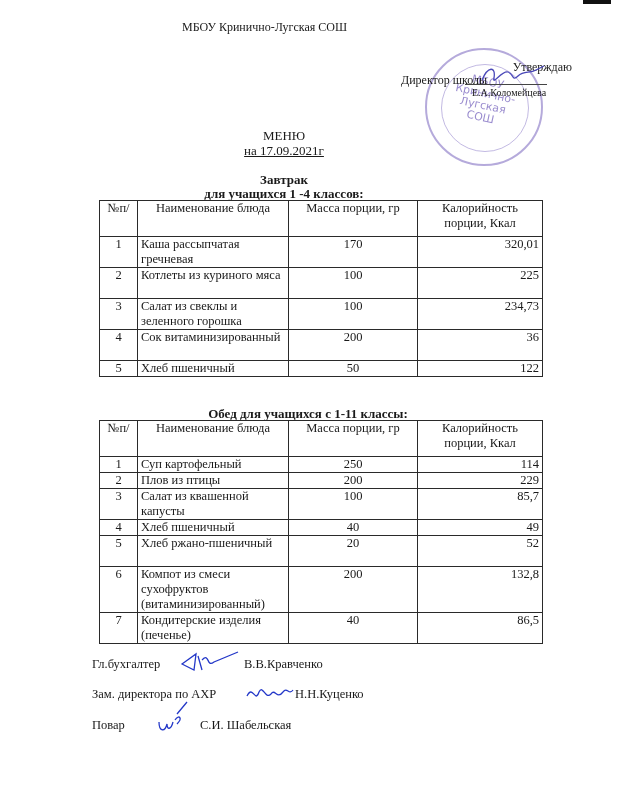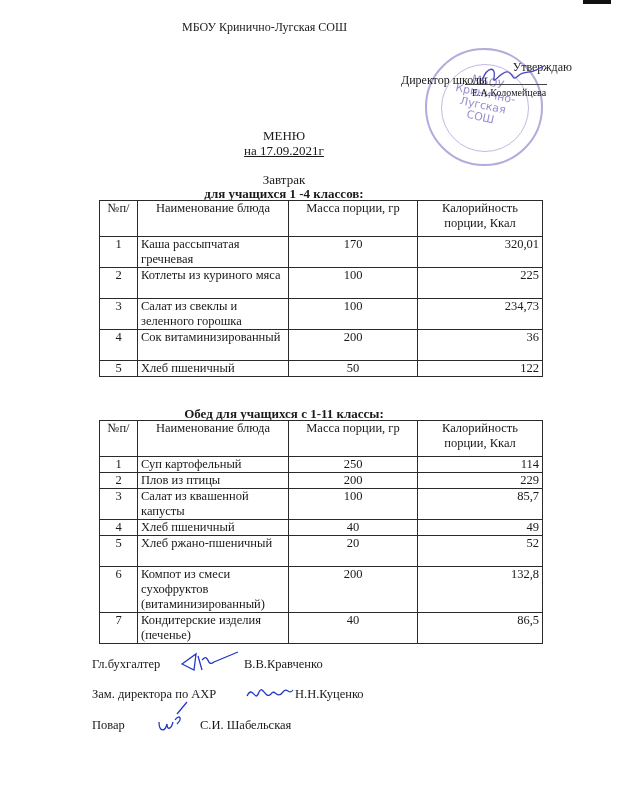"Завтрак" .title.b1 { font-weight: normal -> bold }
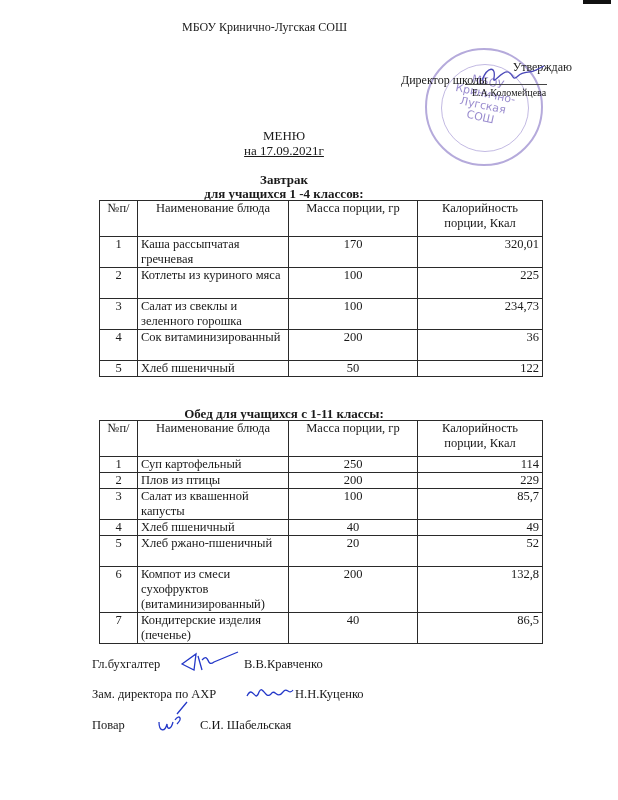"Обед для учащихся с 1-11" .title.b3 { margin-left: none -> 24px }
